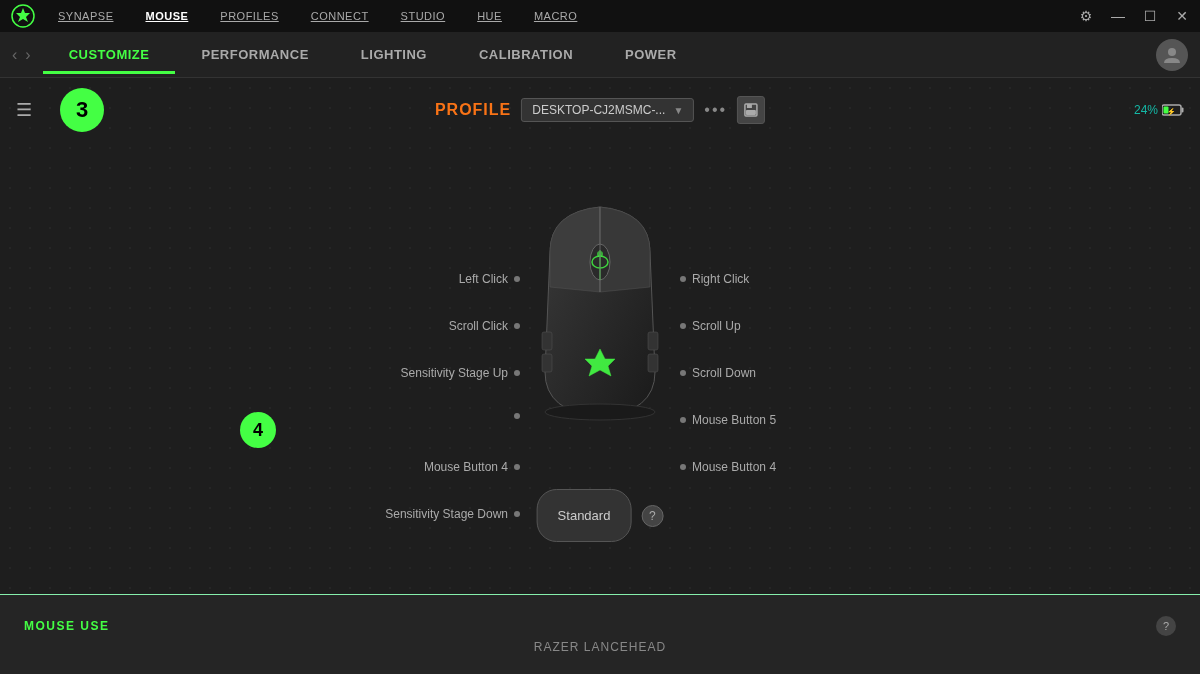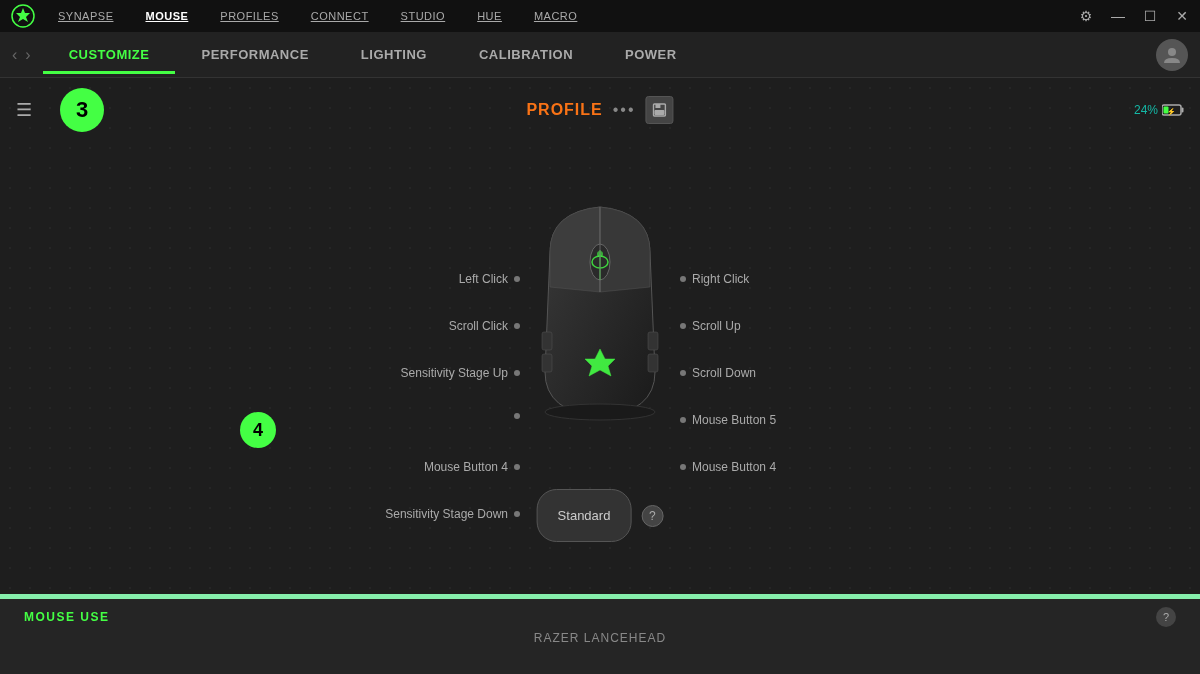"DESKTOP-CJ2MSMC-..." div.profile-dropdown { html: none -> <div> <span>DESKTOP-CJ2MSMC-...</span> <span>▼</span> </div> }
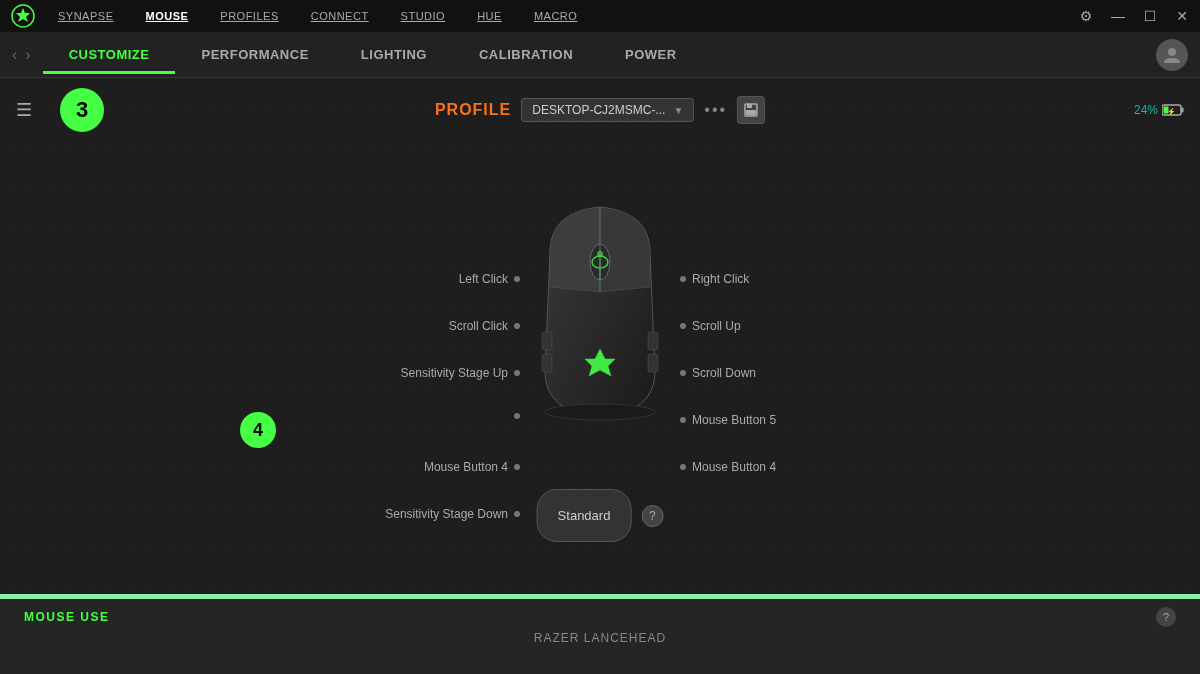"MOUSE USE" .bottom-bar { border-top: 5px solid #86efac -> 1px solid #86efac; justify-content: none -> center }
